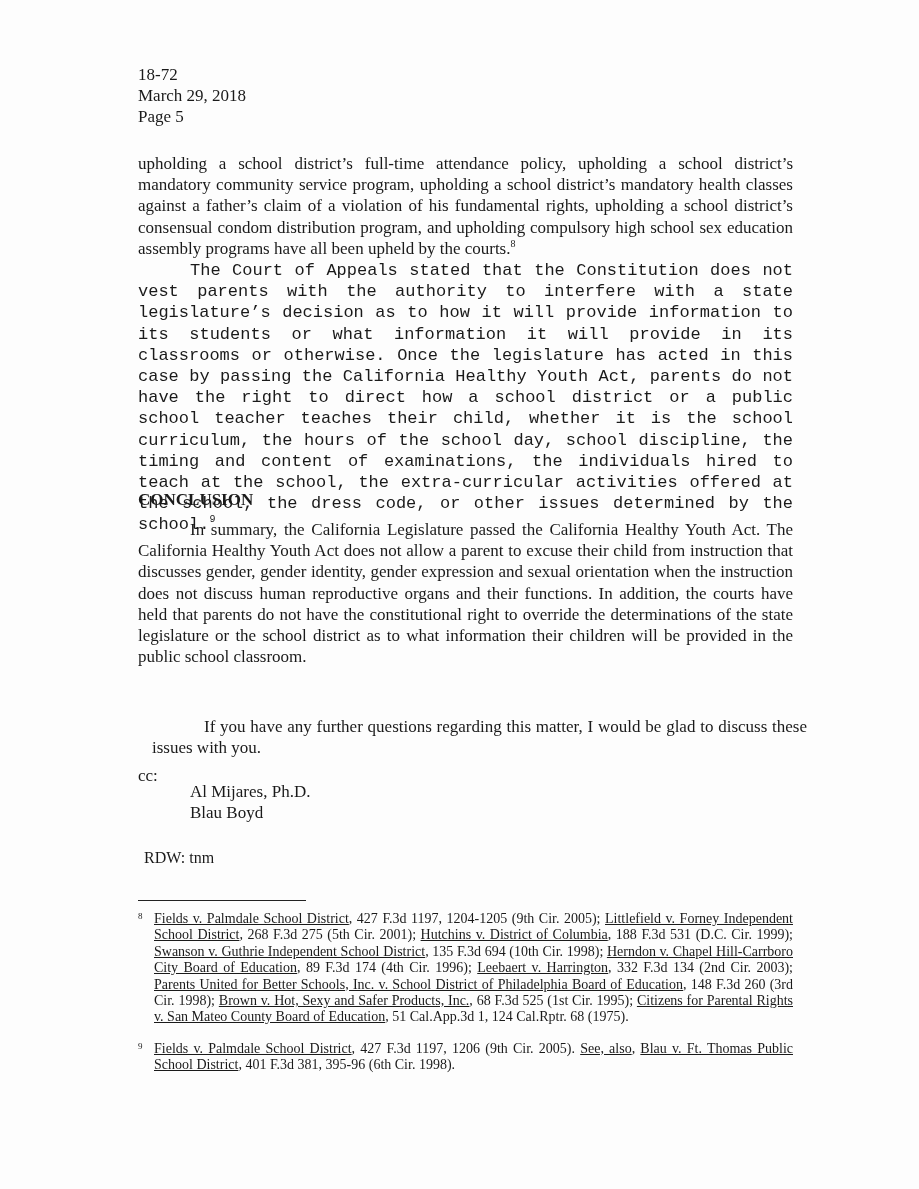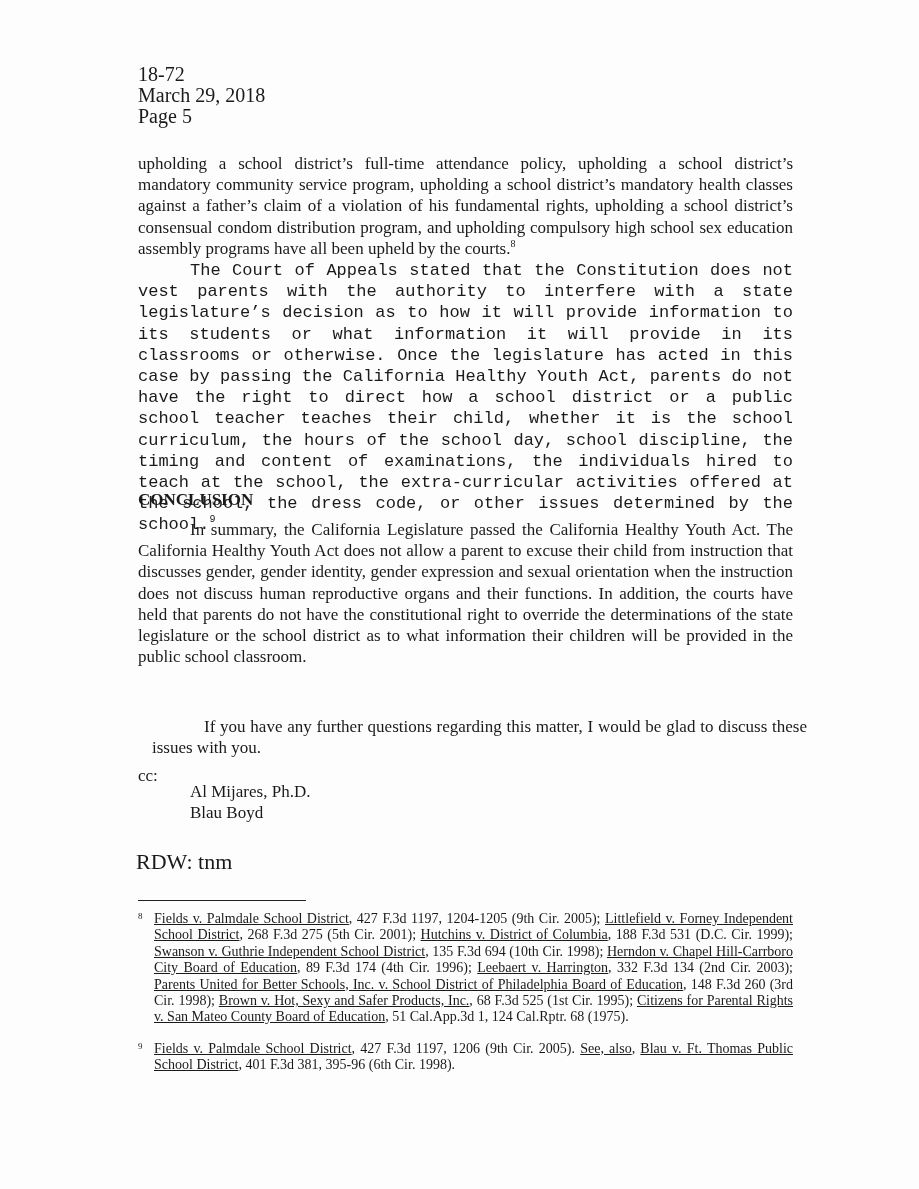"18-72" .header { font-size: 20px -> 17px }
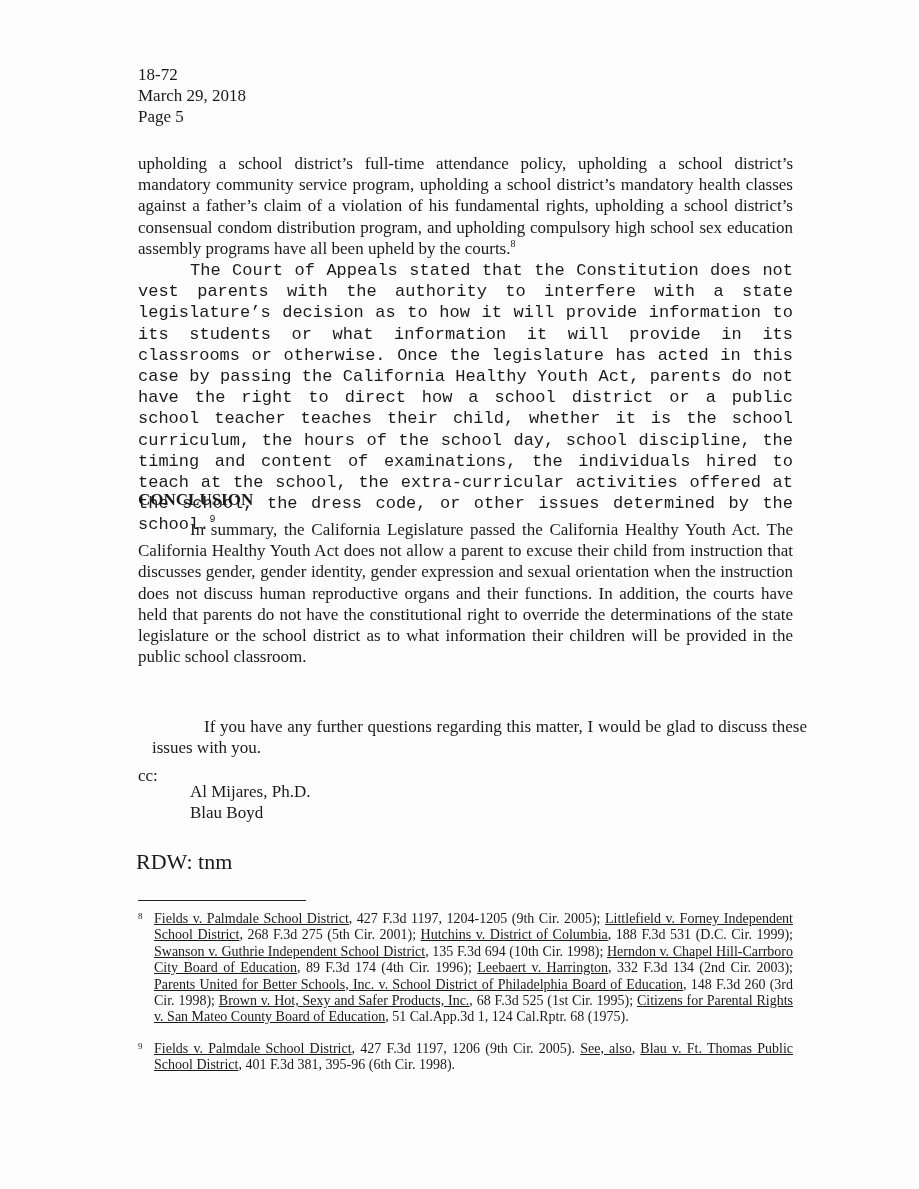"RDW: tnm" .initials { font-size: 22px -> 16px; left: 136px -> 144px }
